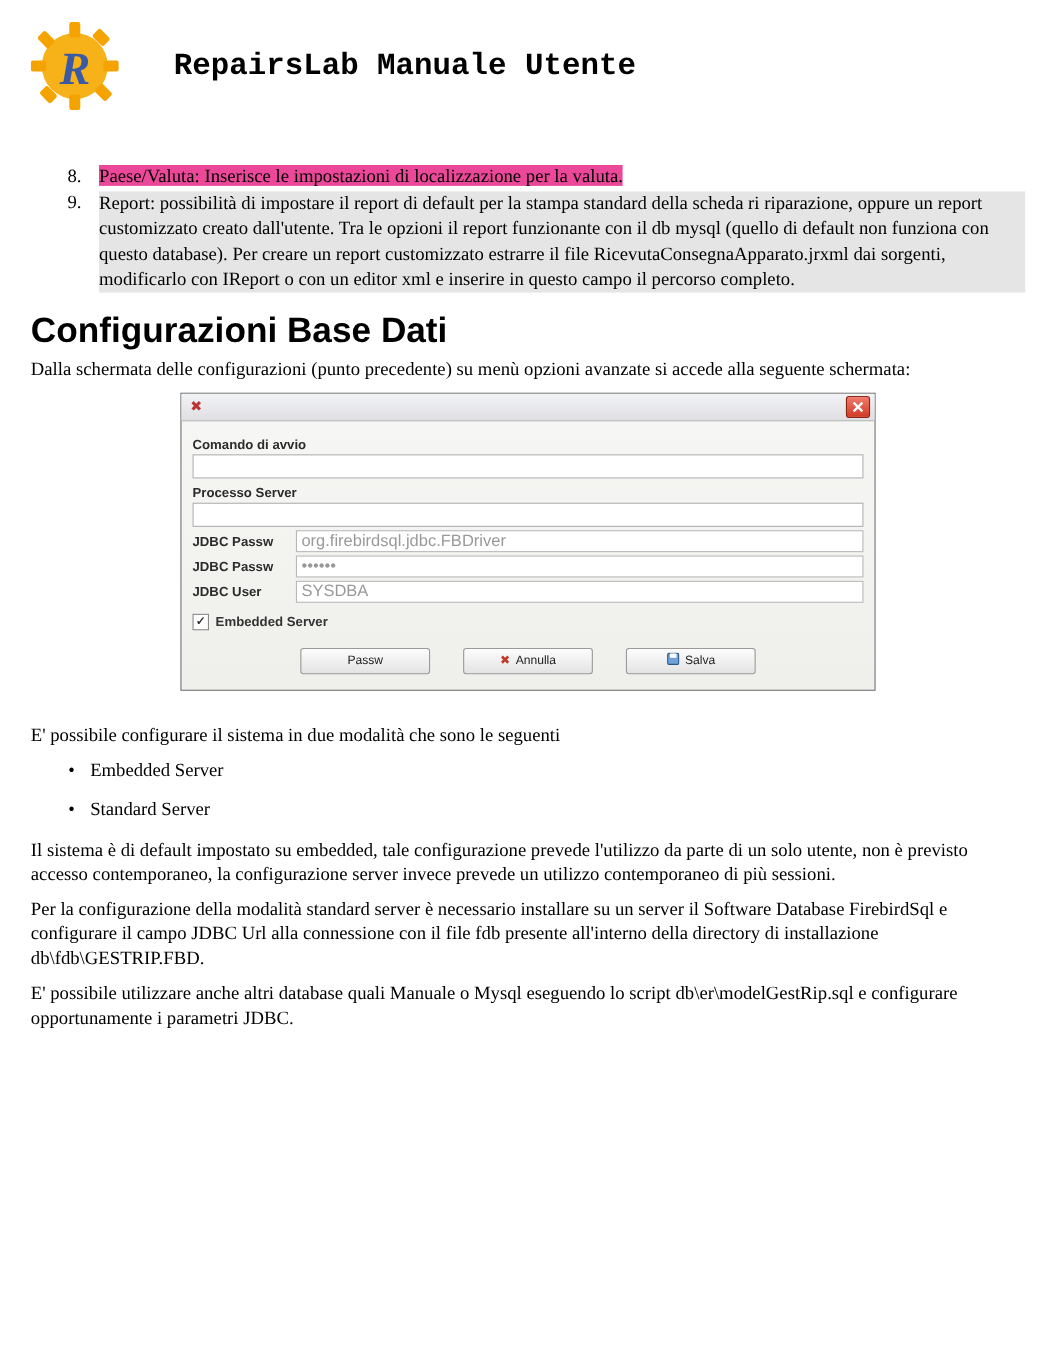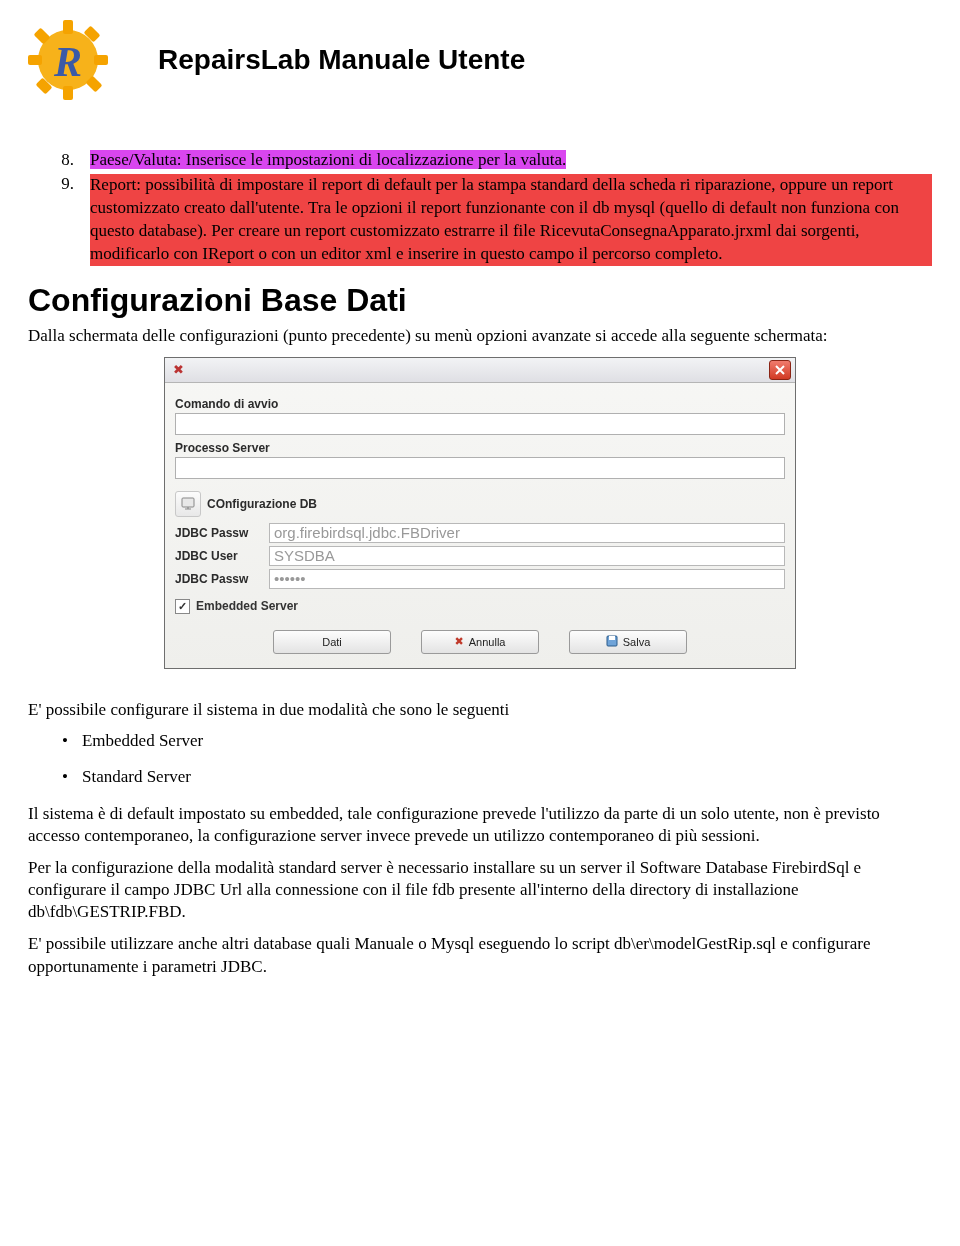"RepairsLab Manuale Utente" .header-title { font-family: Liberation Sans, sans-serif -> Liberation Mono, monospace }
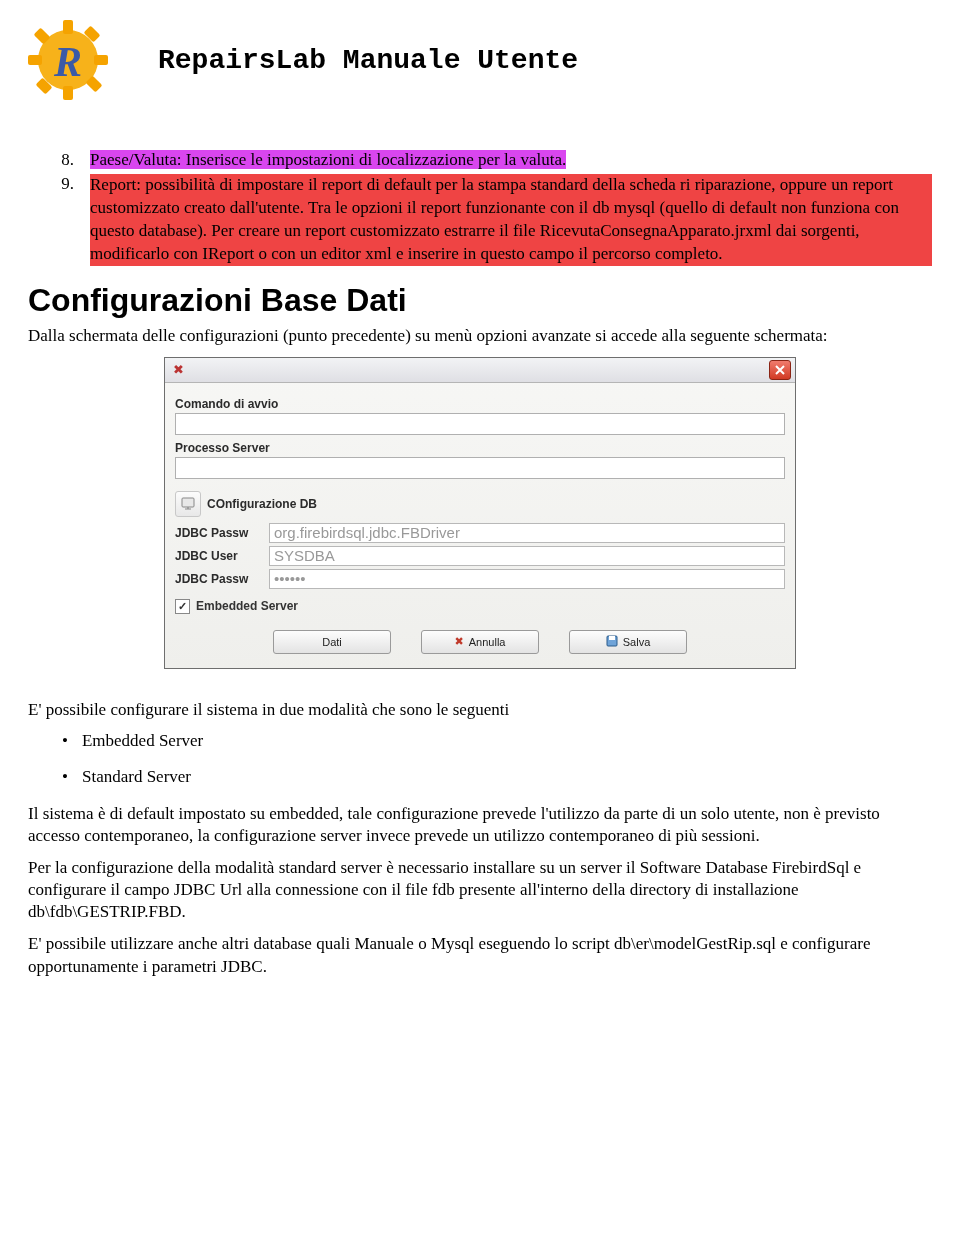"Paese/Valuta: Inserisce le impostazioni" .hl-inline { background: #d946ef -> #ec4899 }
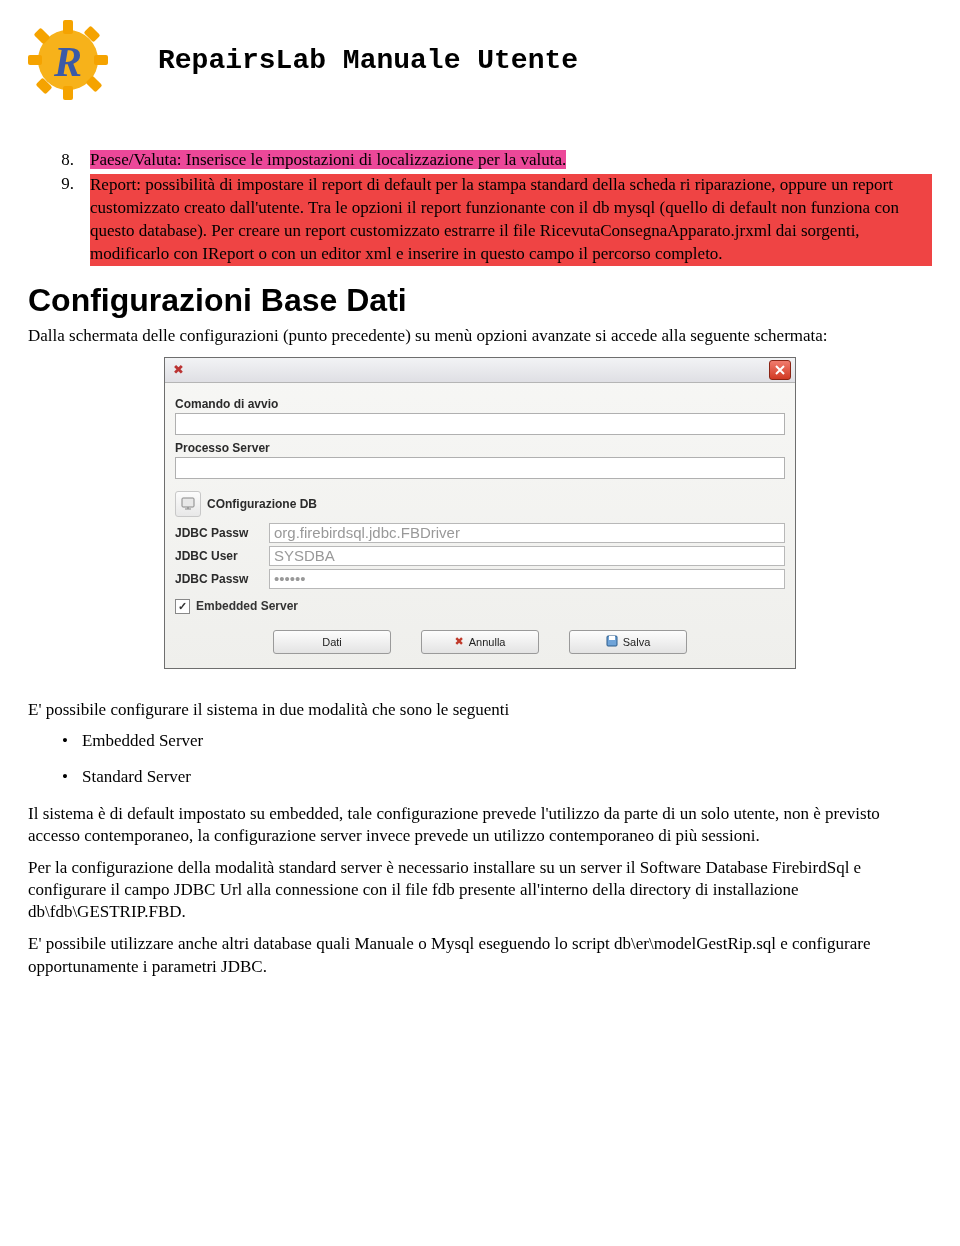"Report: possibilità di impostare il" .hl { background: #ef4444 -> #e5e5e5 }
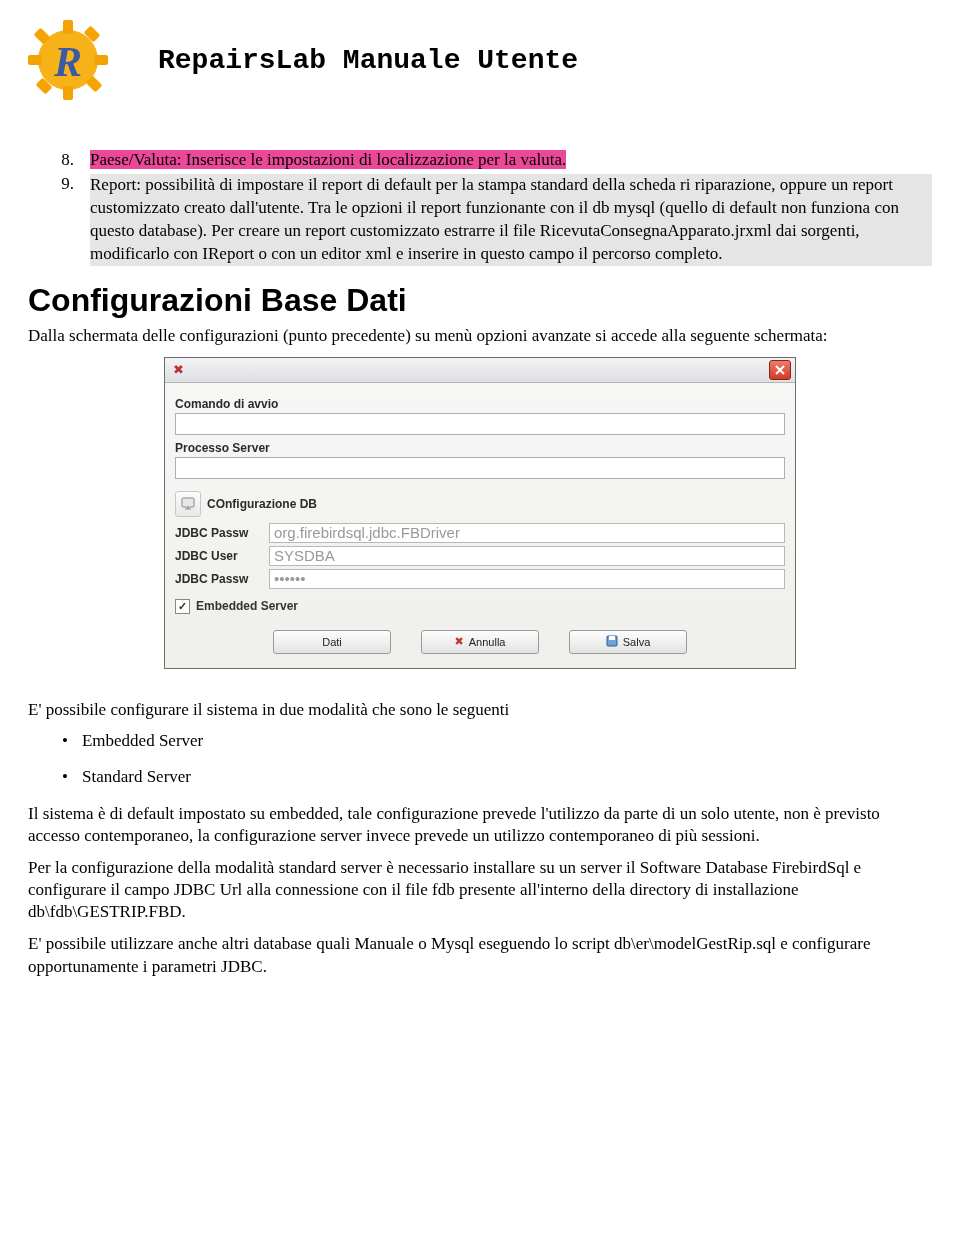"COnfigurazione DB" div.section-hdr { html: <div> <span> <svg> <rect></rect> <path></path> </svg> </span> <span>COnfigurazione DB</span> </div> -> none }
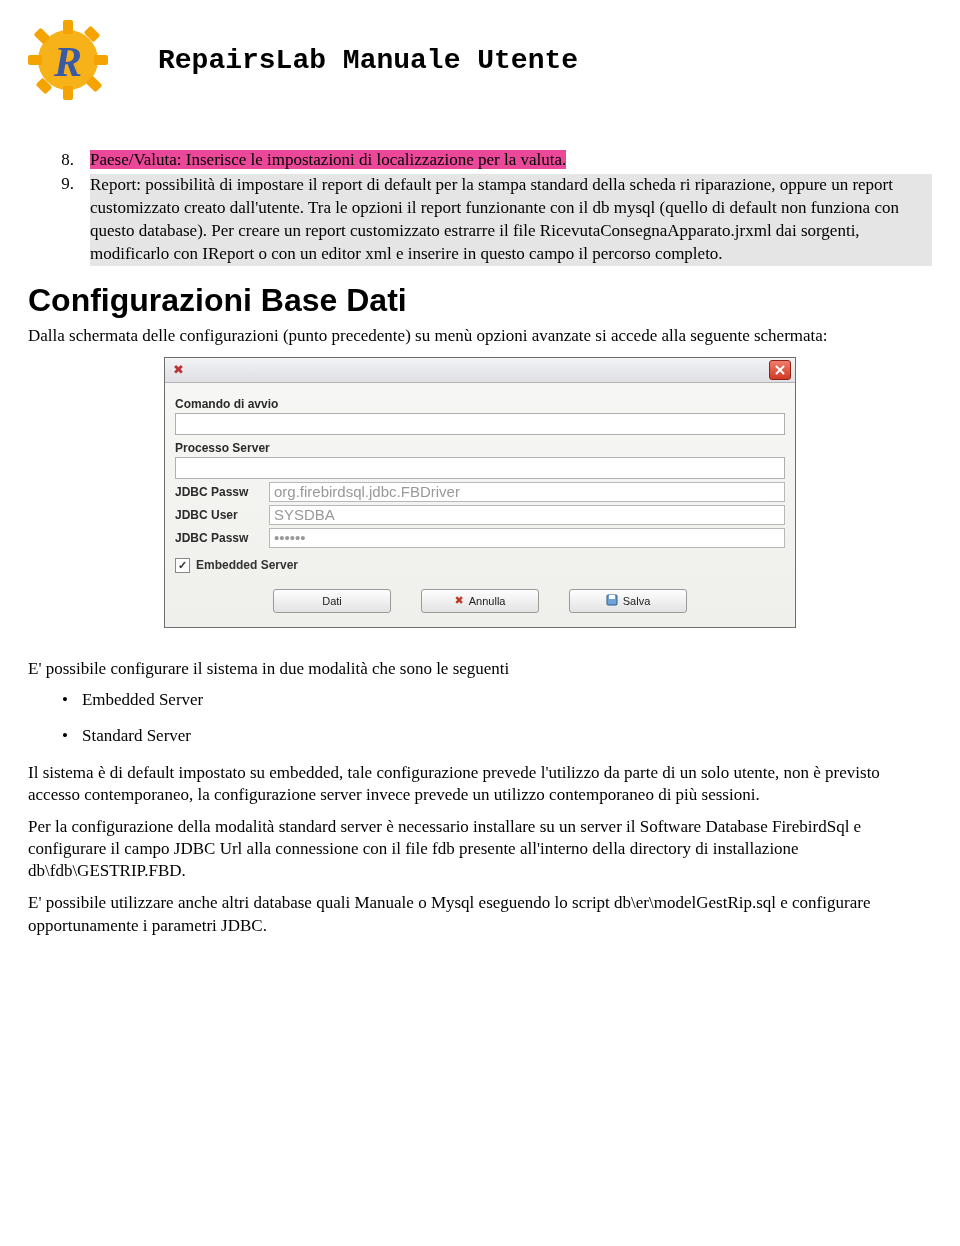"JDBC User" div.kv-row { order: before "JDBC Passw" -> after "JDBC Passw" }
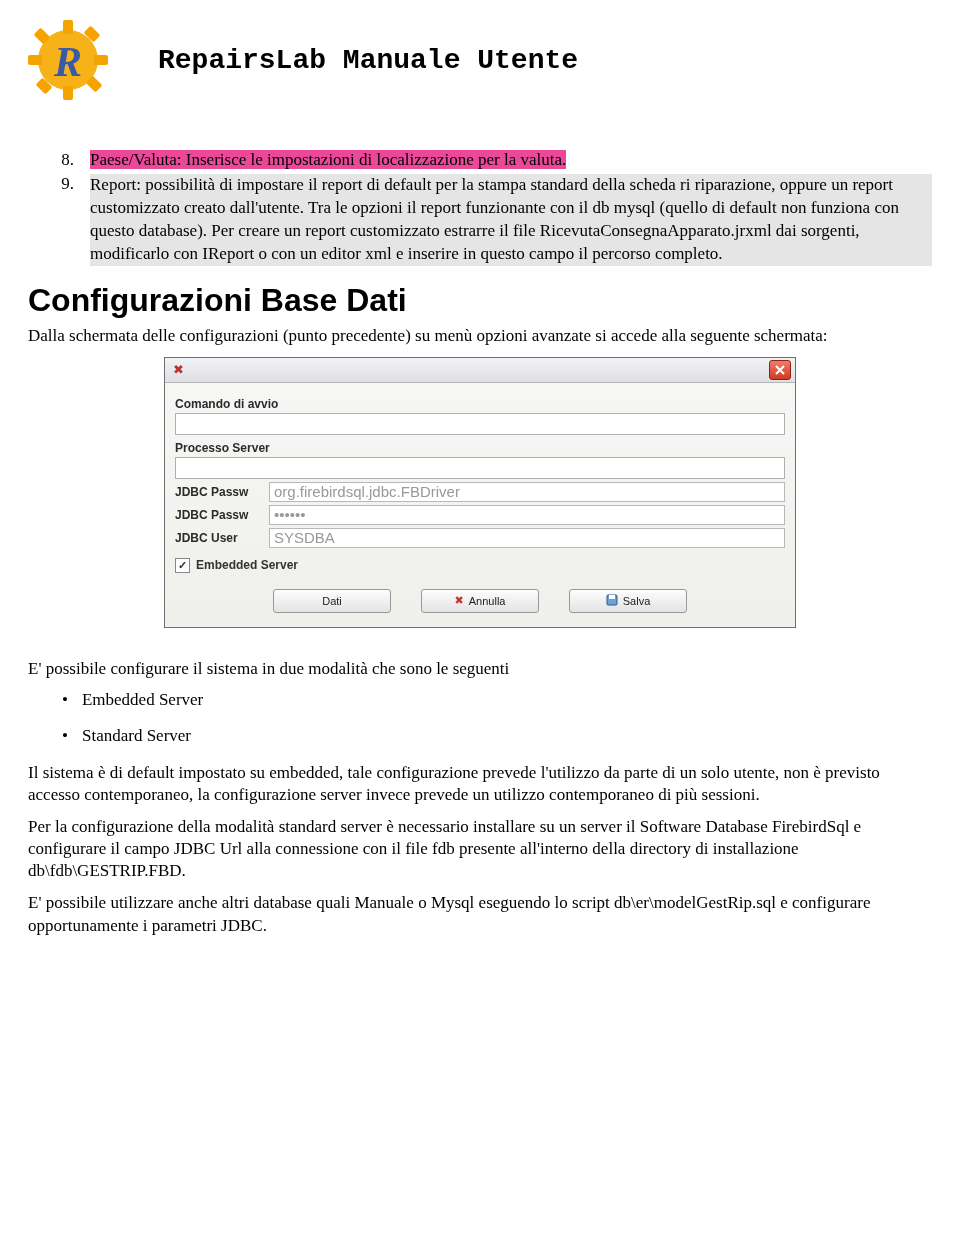"Dati" span { text: Dati -> Passw }
